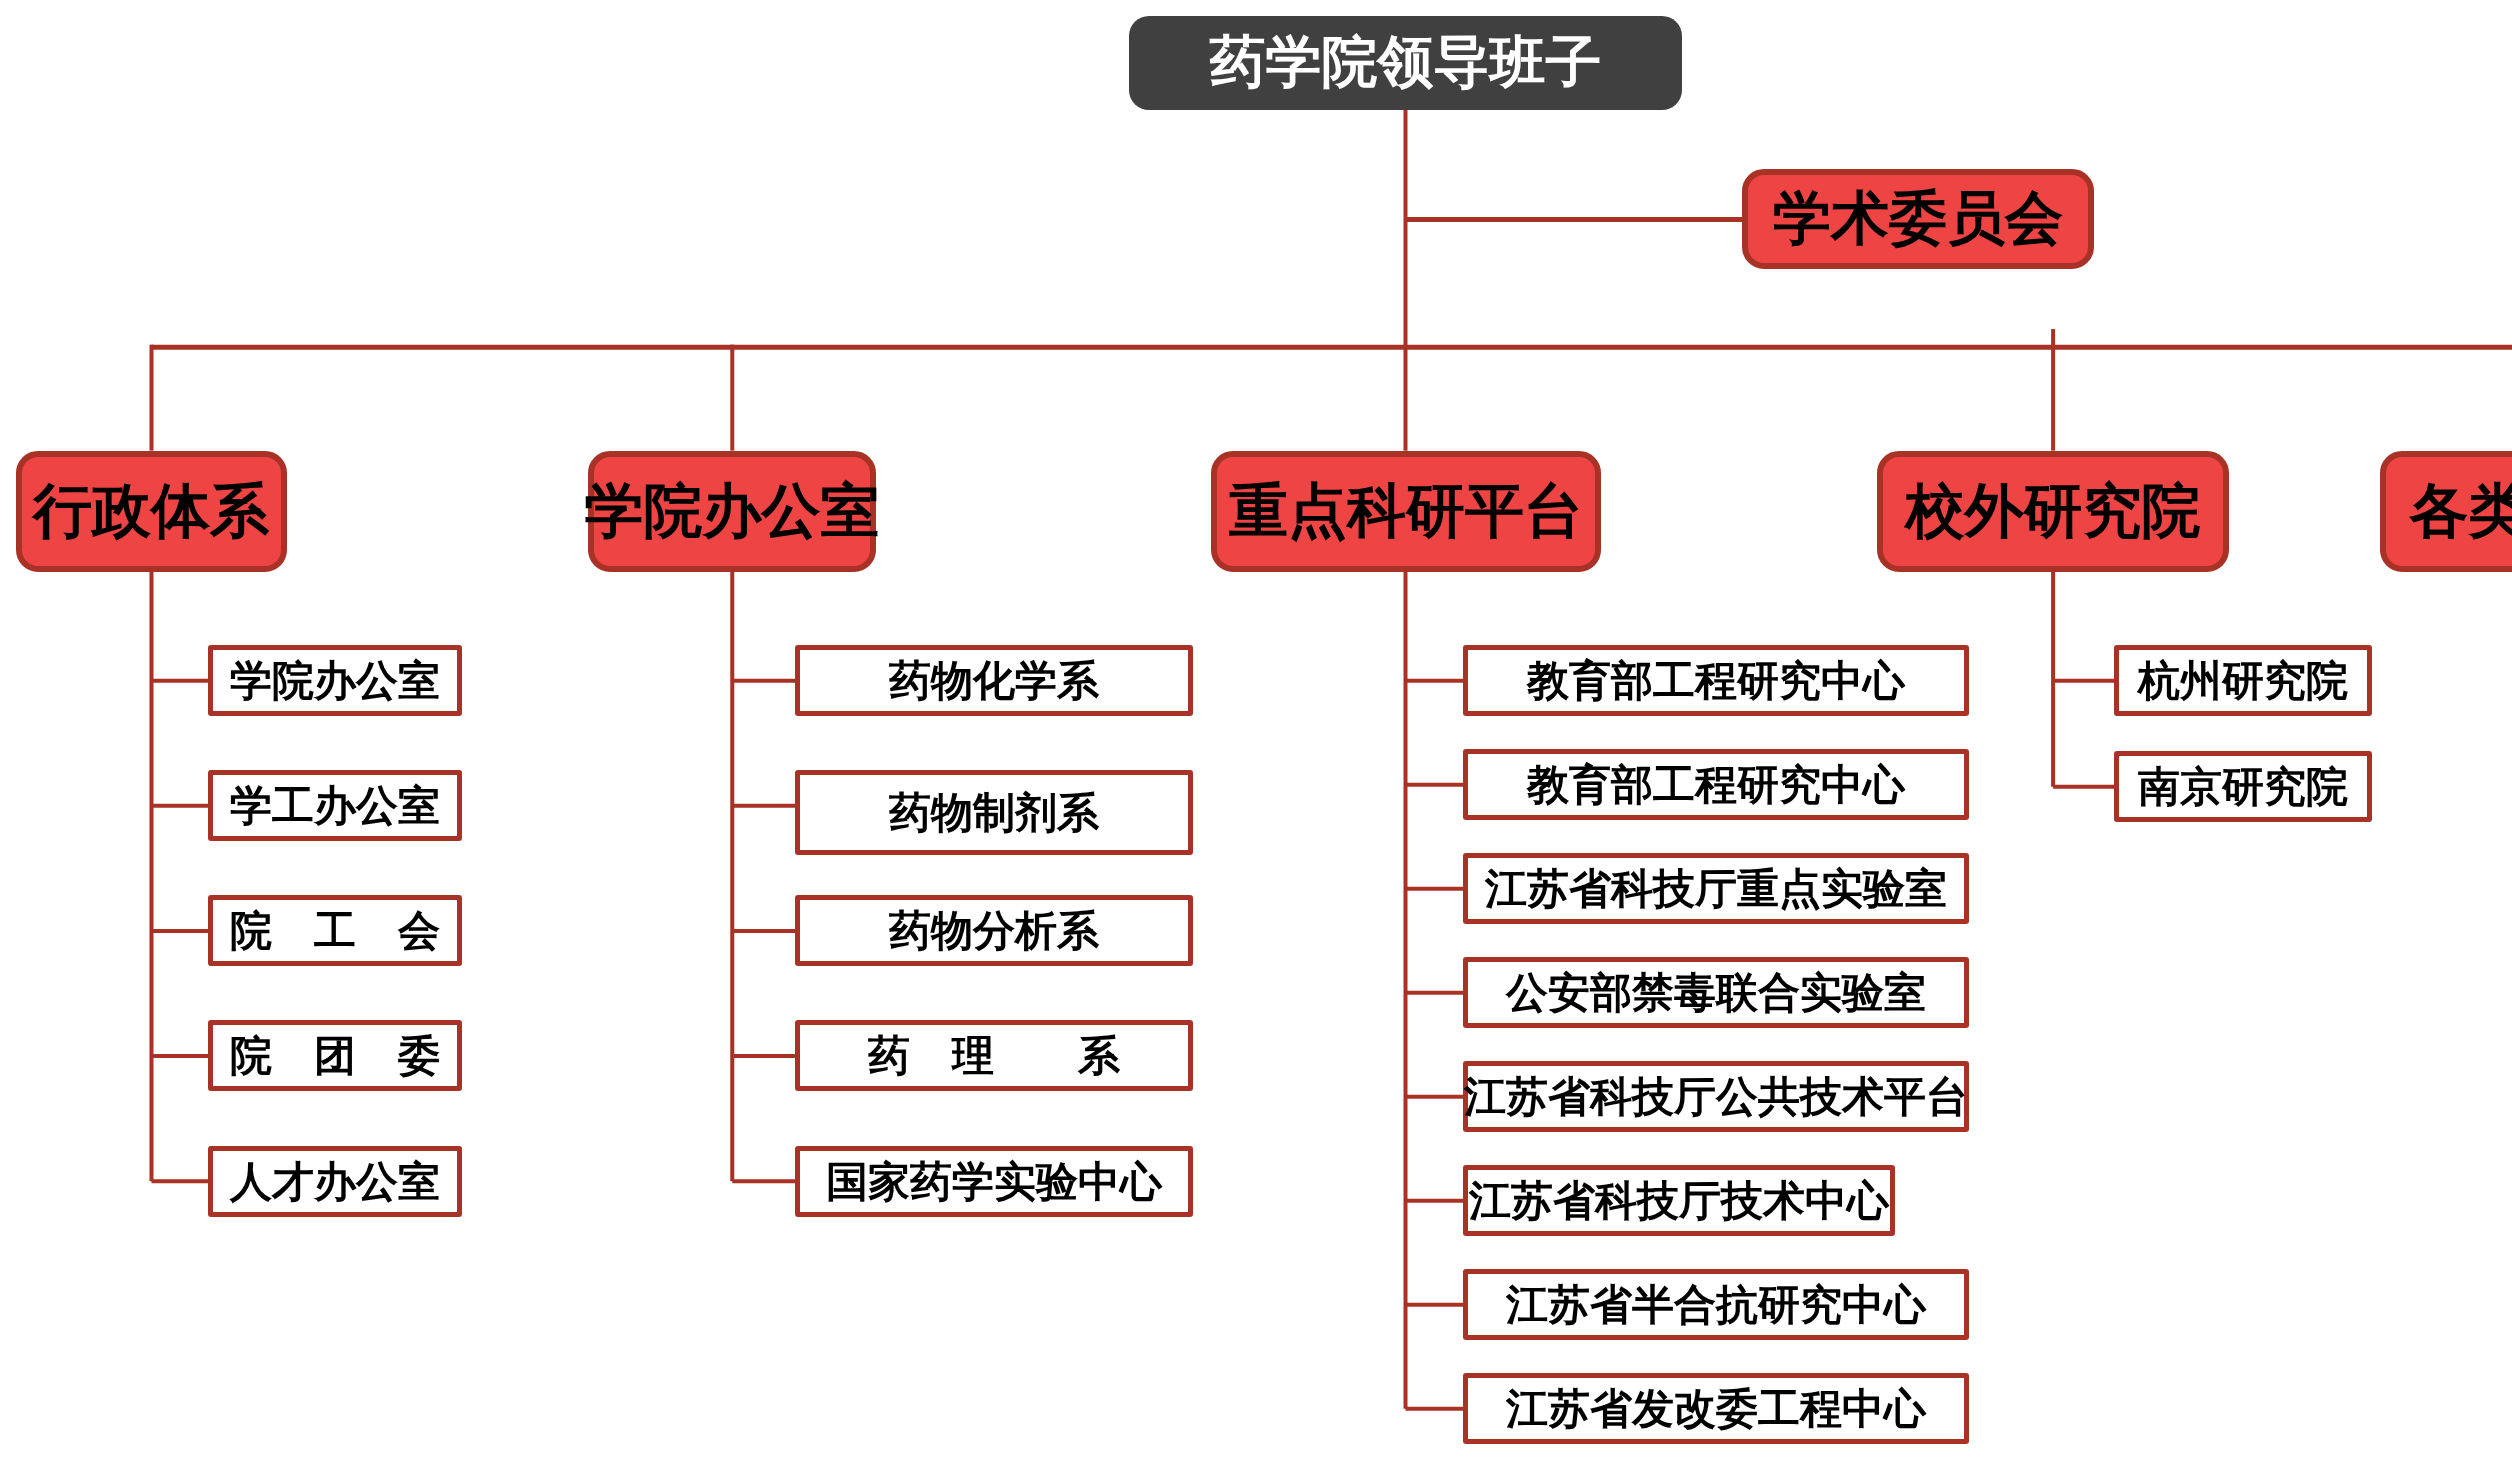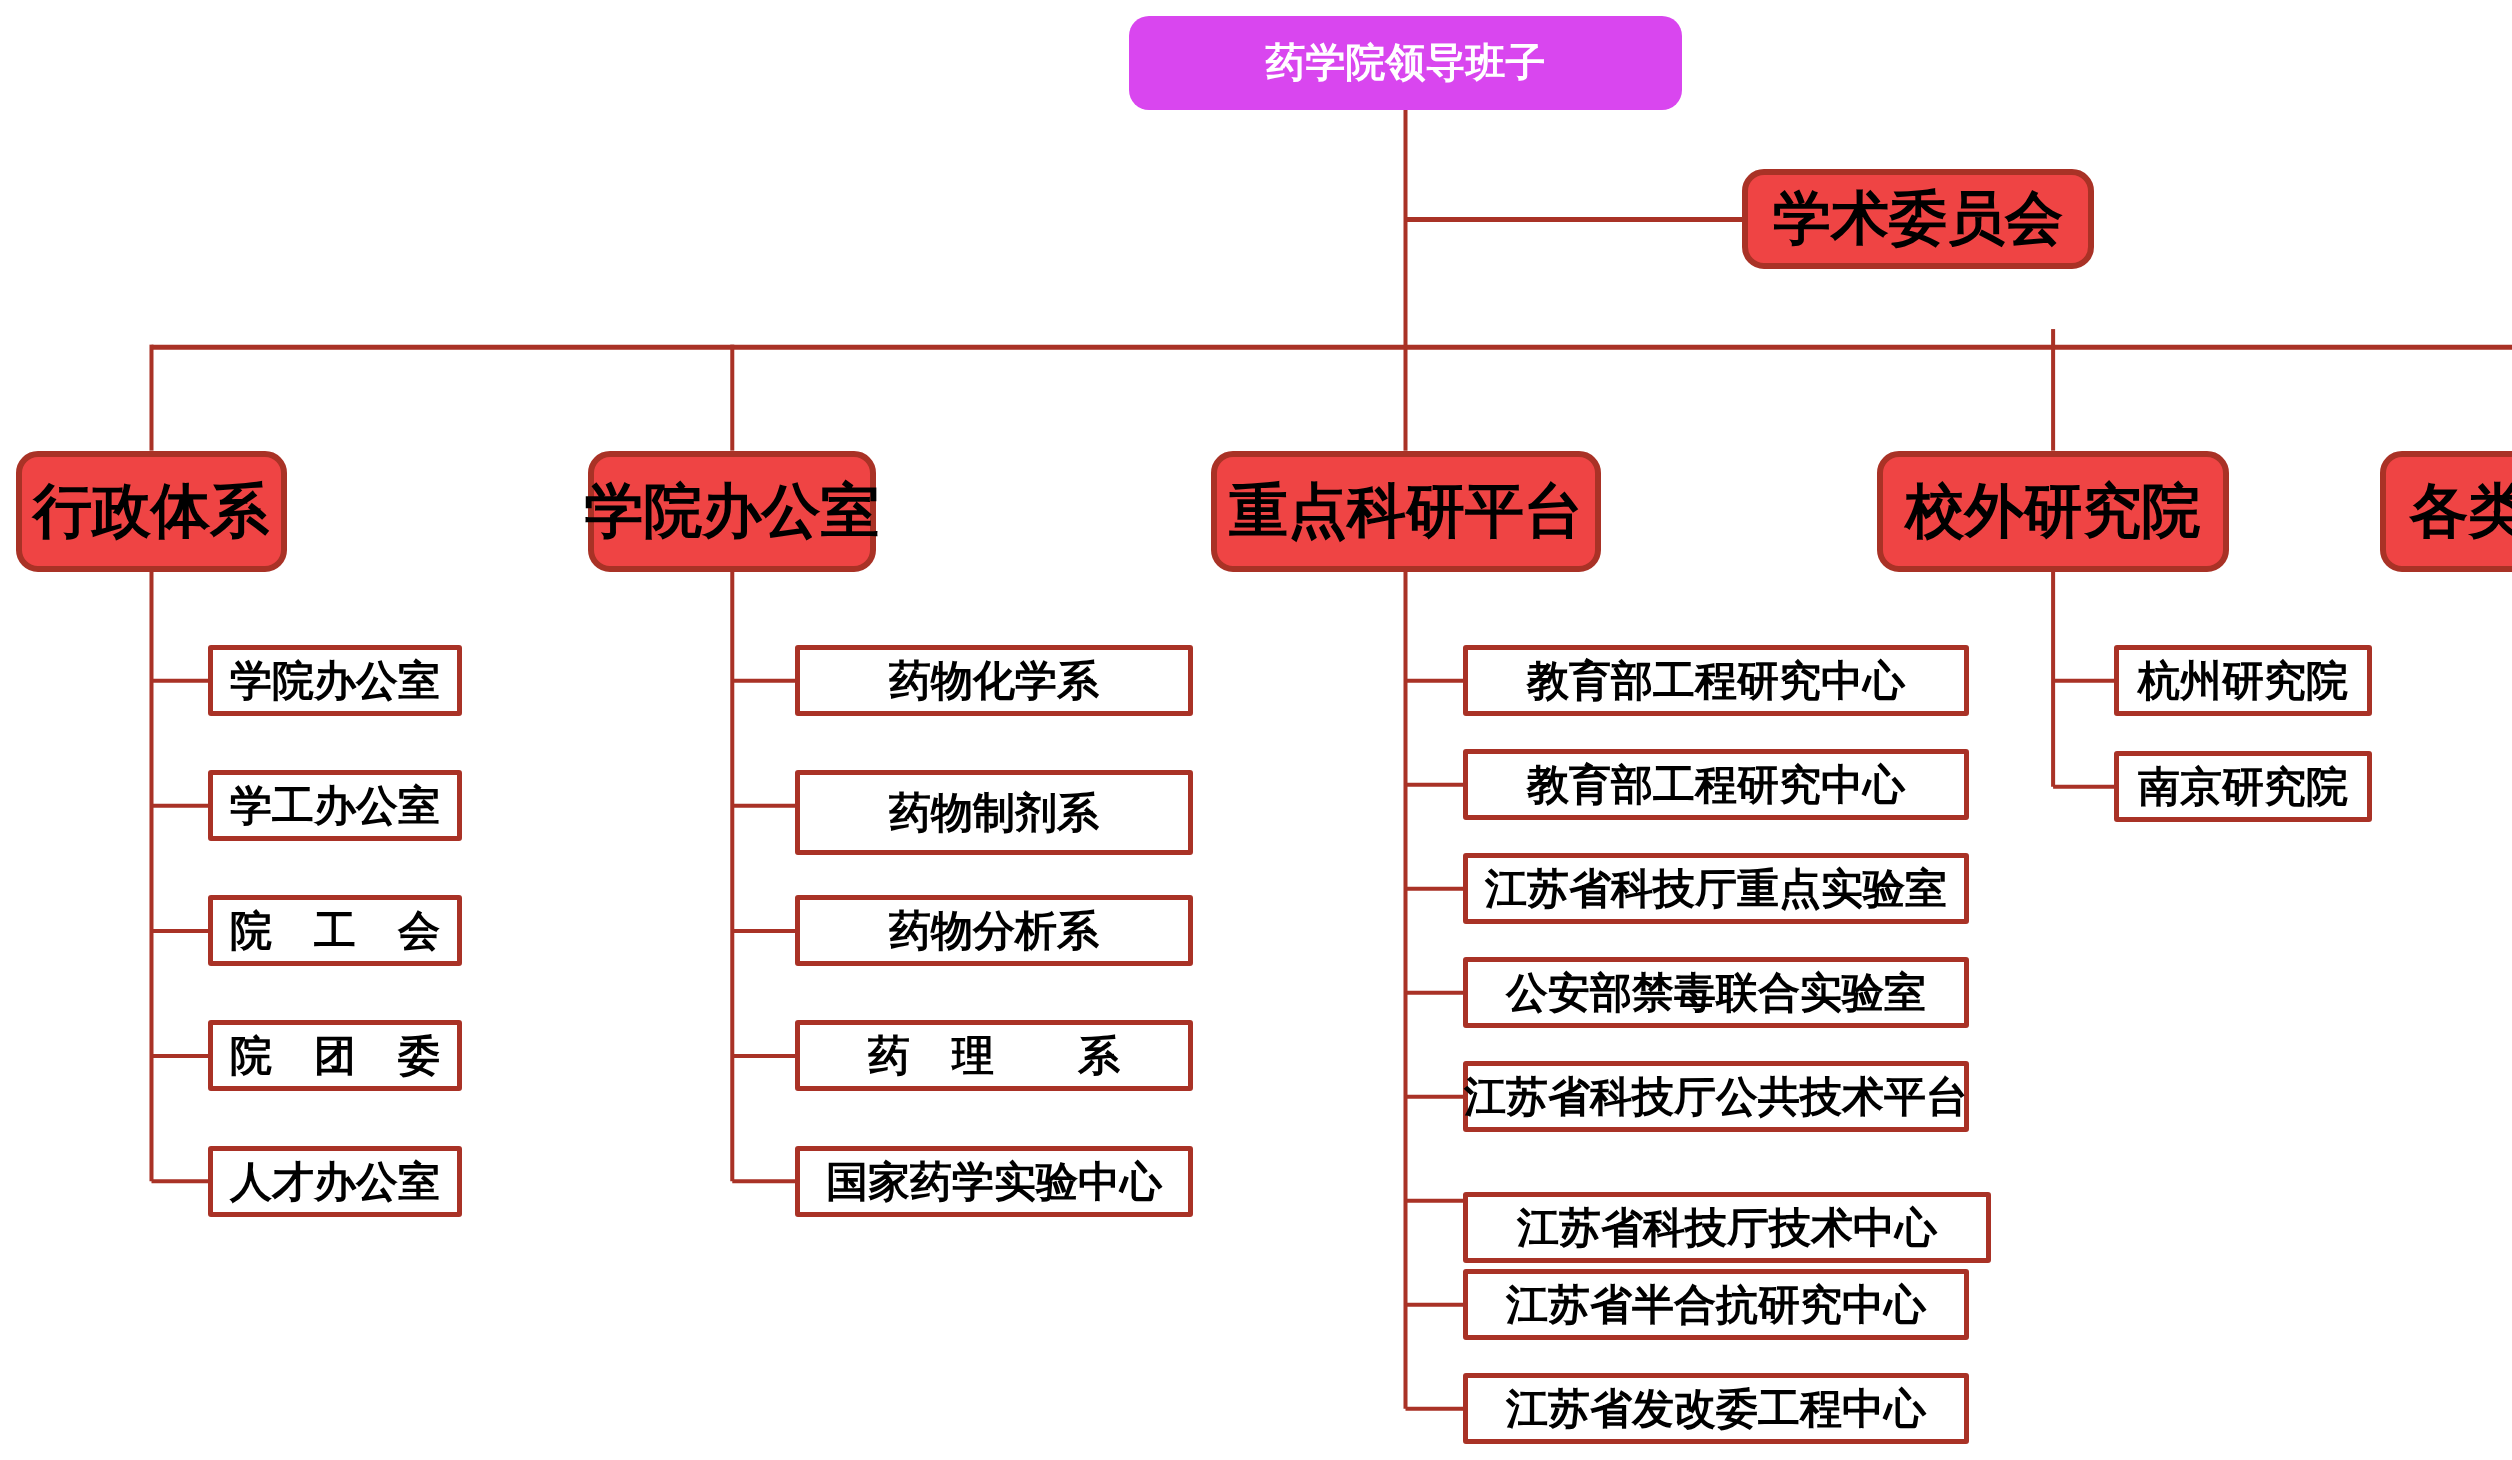"药学院领导班子" .root-box { background: #d946ef -> #404040; font-size: 40px -> 56px }
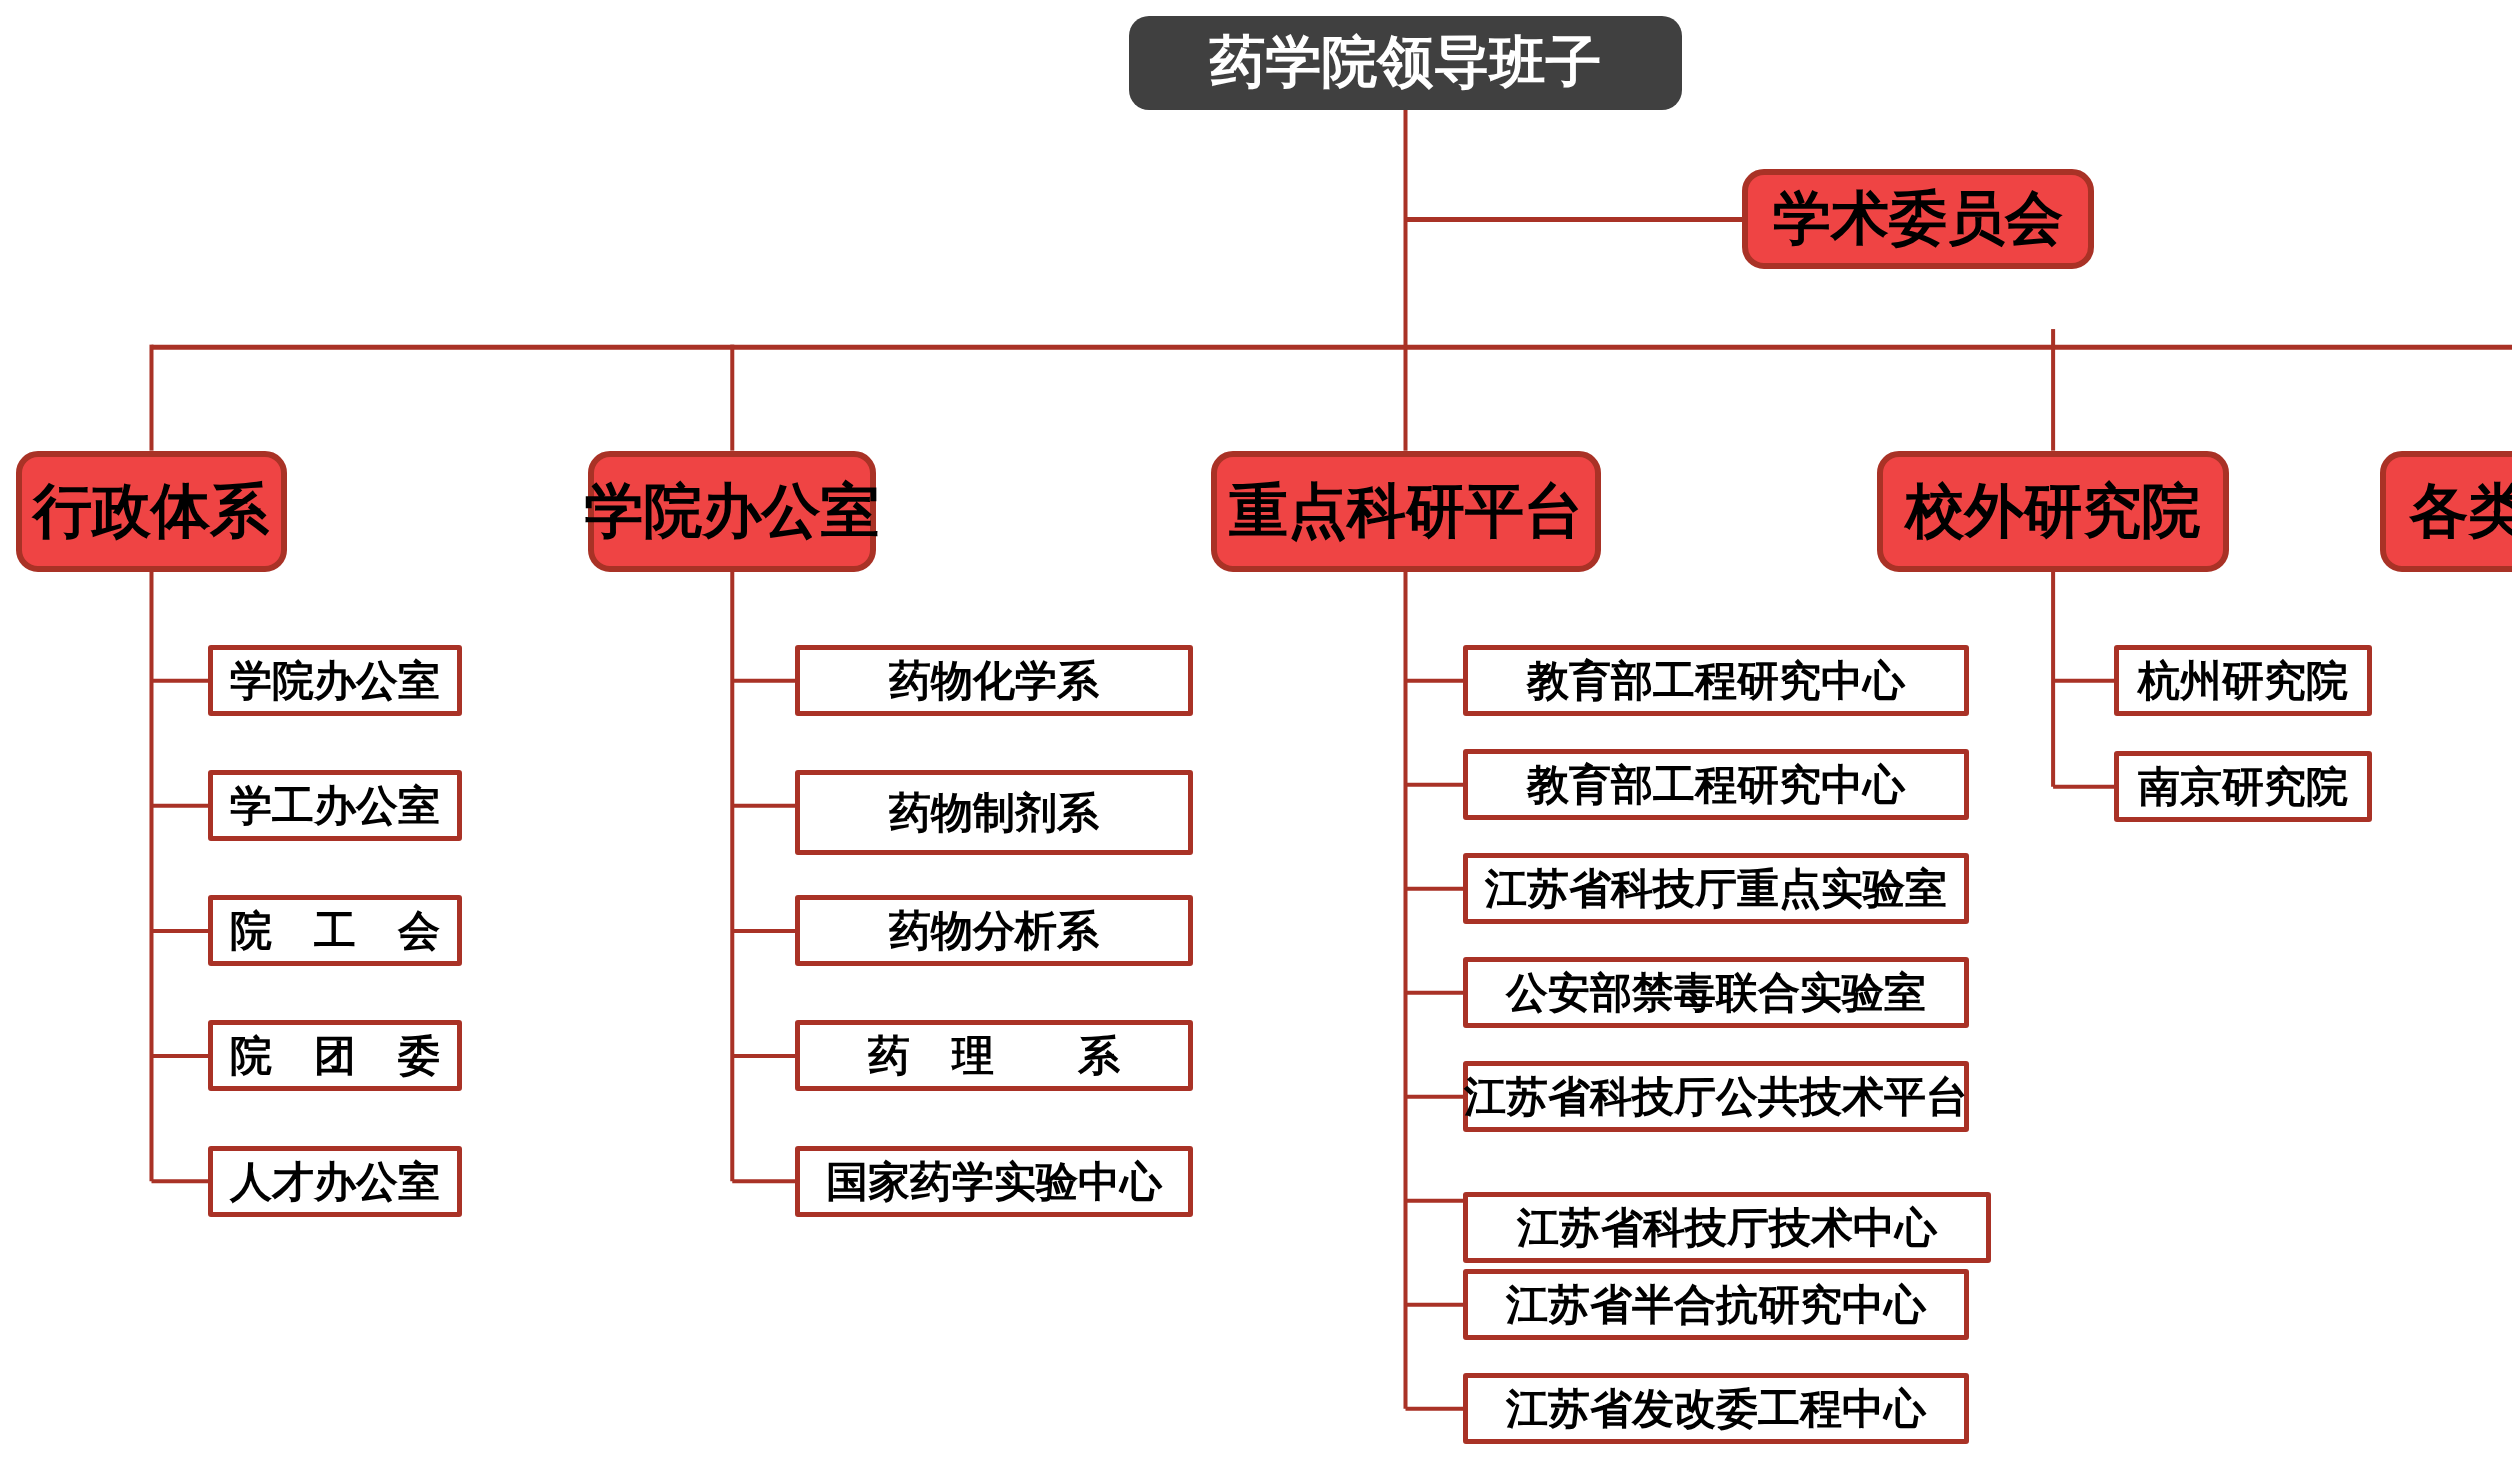"江苏省科技厅技术中心" div.box { margin-top: 27px -> none; width: 528px -> 432px }
